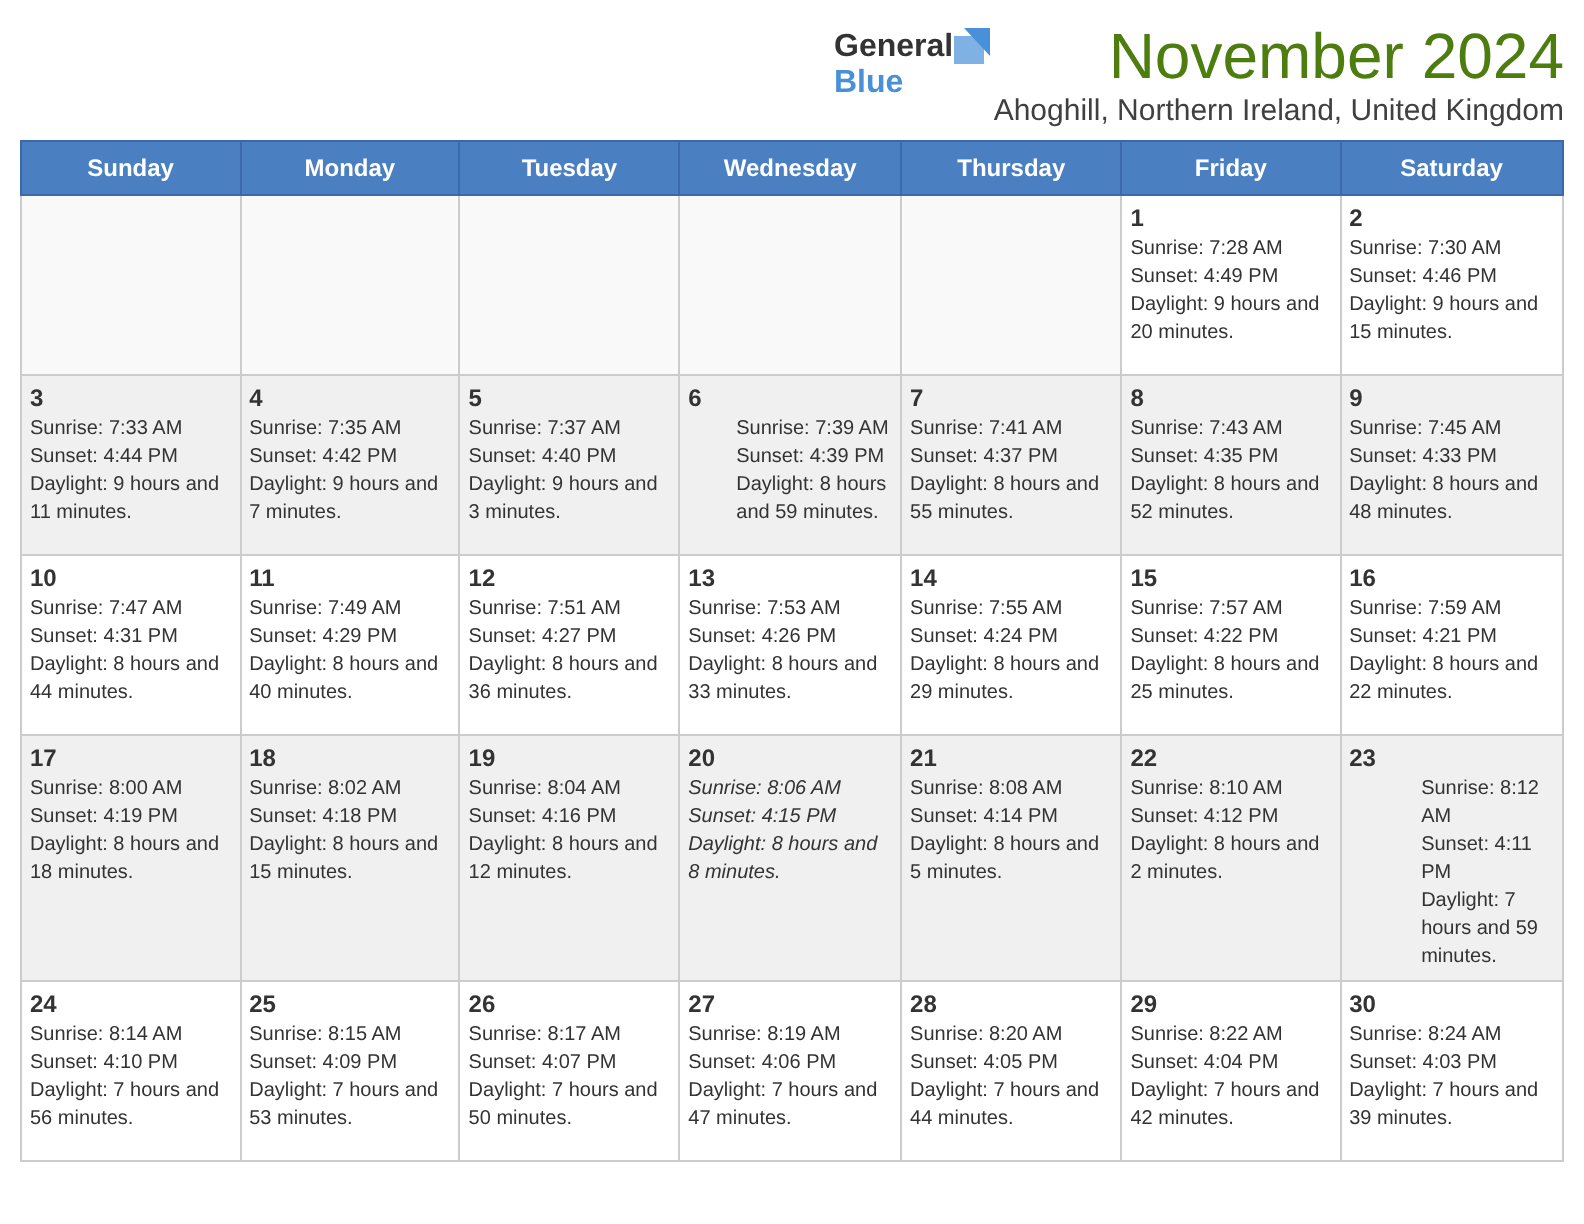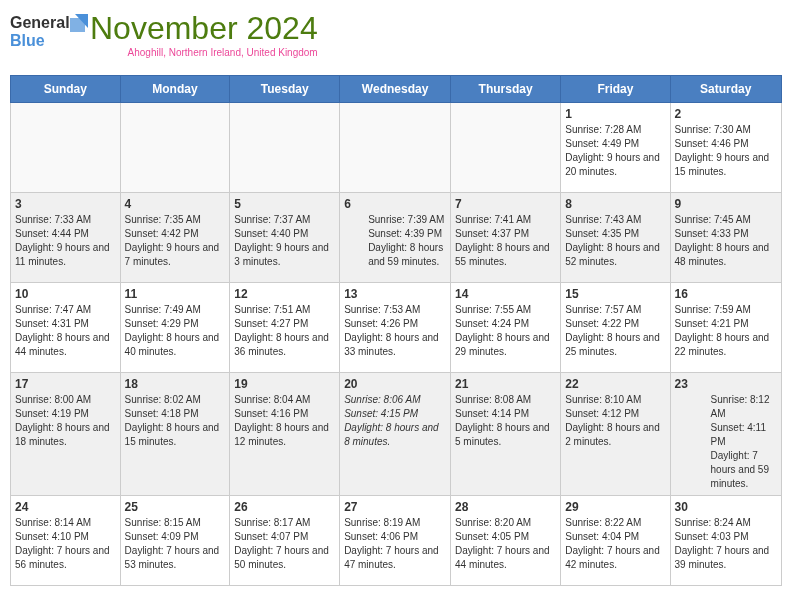"General" .header-area { justify-content: flex-start -> flex-end; margin-bottom: 17px -> 6px }
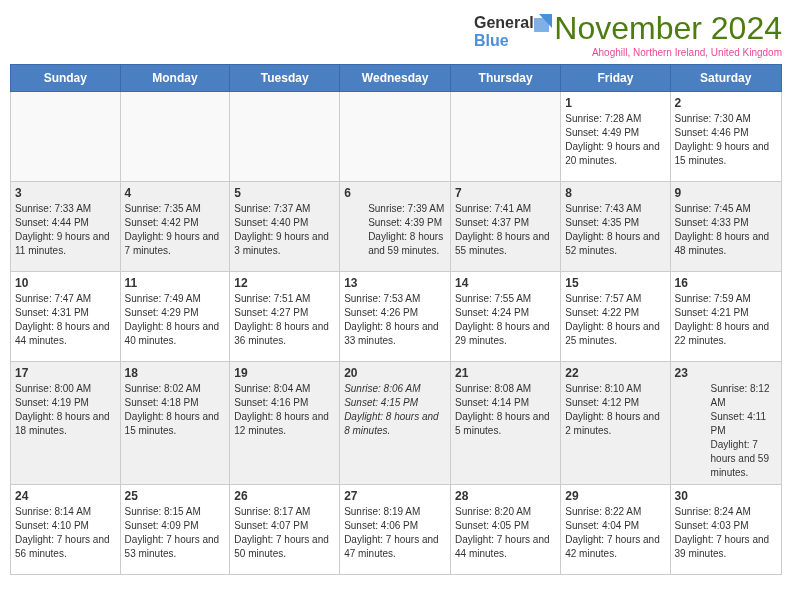"Ahoghill, Northern Ireland, United" .location { color: #ec4899 -> #404040; font-size: 10px -> 15px }
